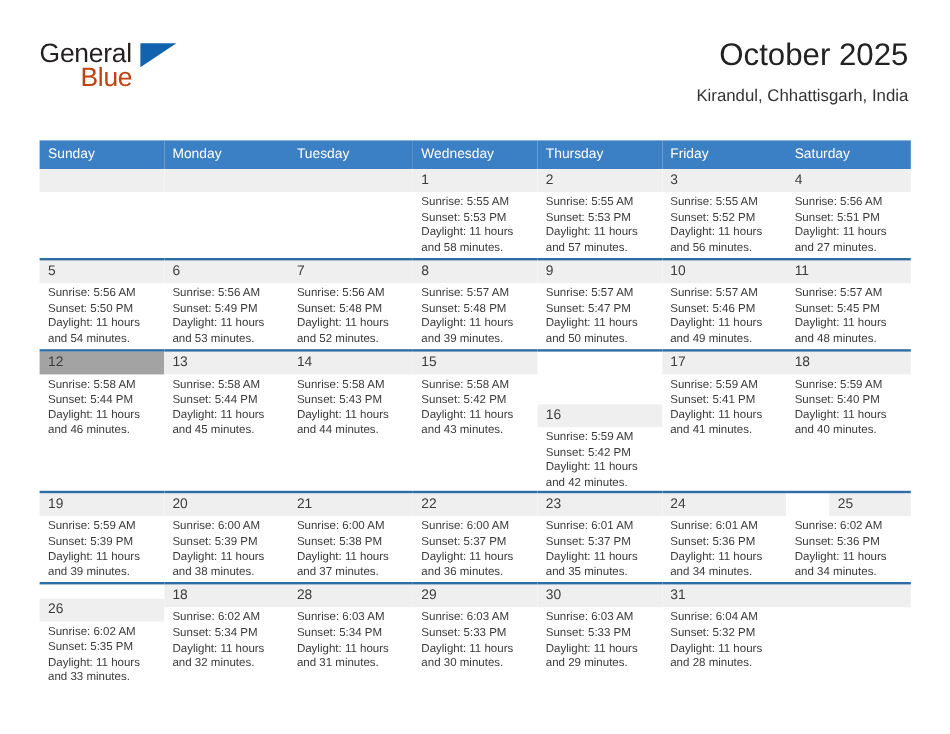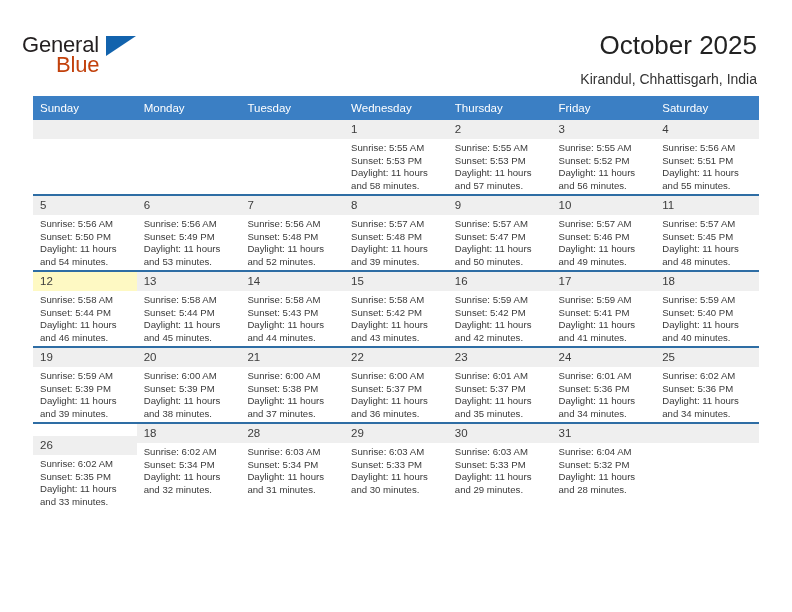"General" .header { padding: 30px 35px 0 22px -> 30px 35px 0 33px }
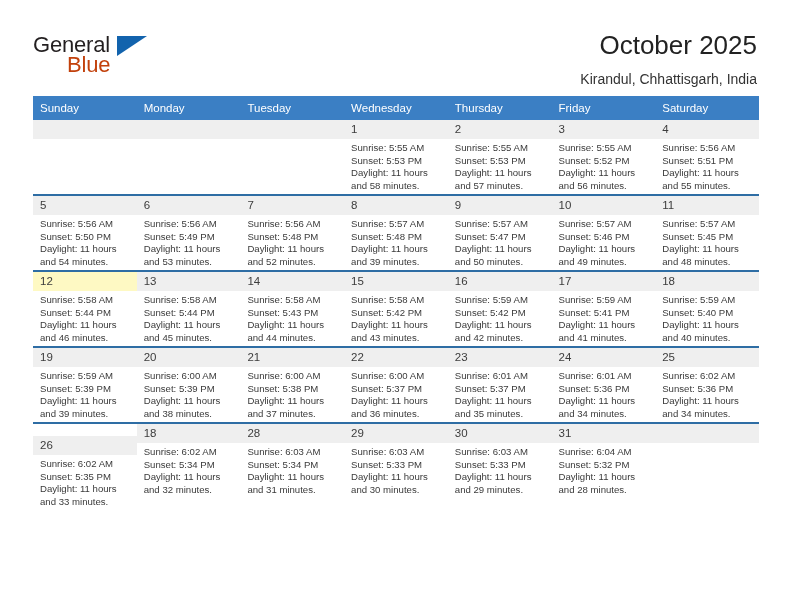"Sunday" .calendar { top: 96px -> 117px }
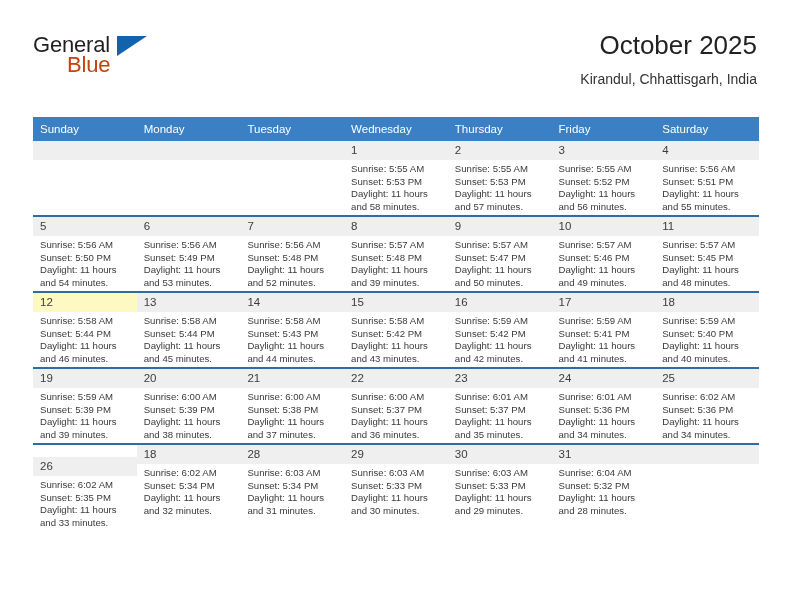"and 55 minutes." div { text: 55 -> 27 }
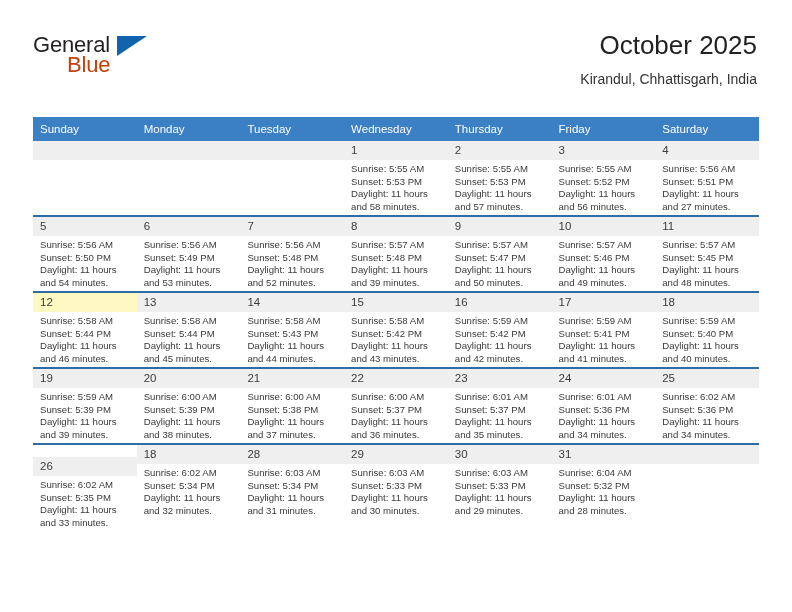"12" div.daynum { background: #fef9c3 -> #a3a3a3 }
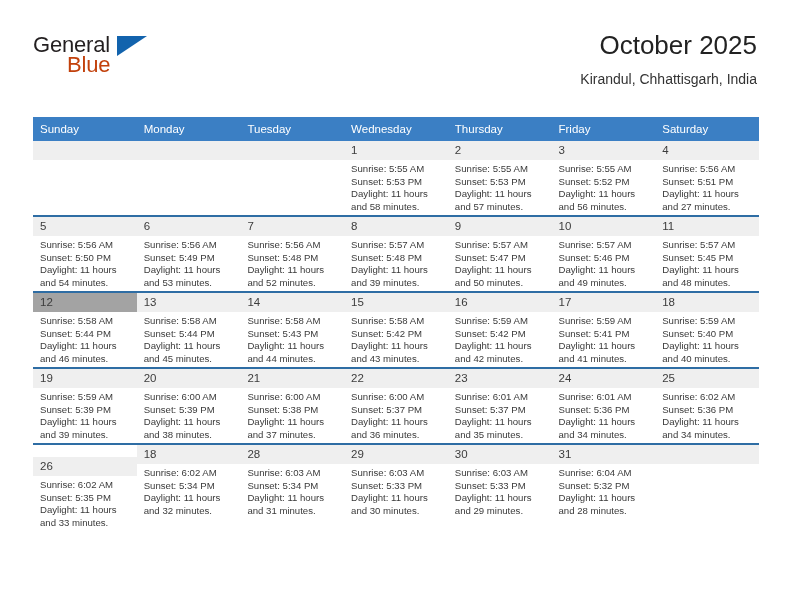"16" div.daynum { margin-top: none -> 44px }
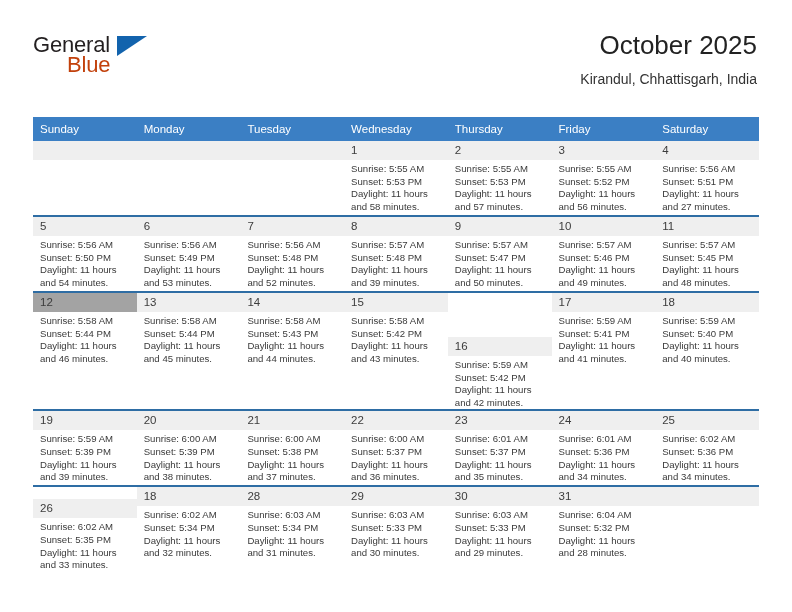"25" div.daynum { margin-left: none -> 36px }
